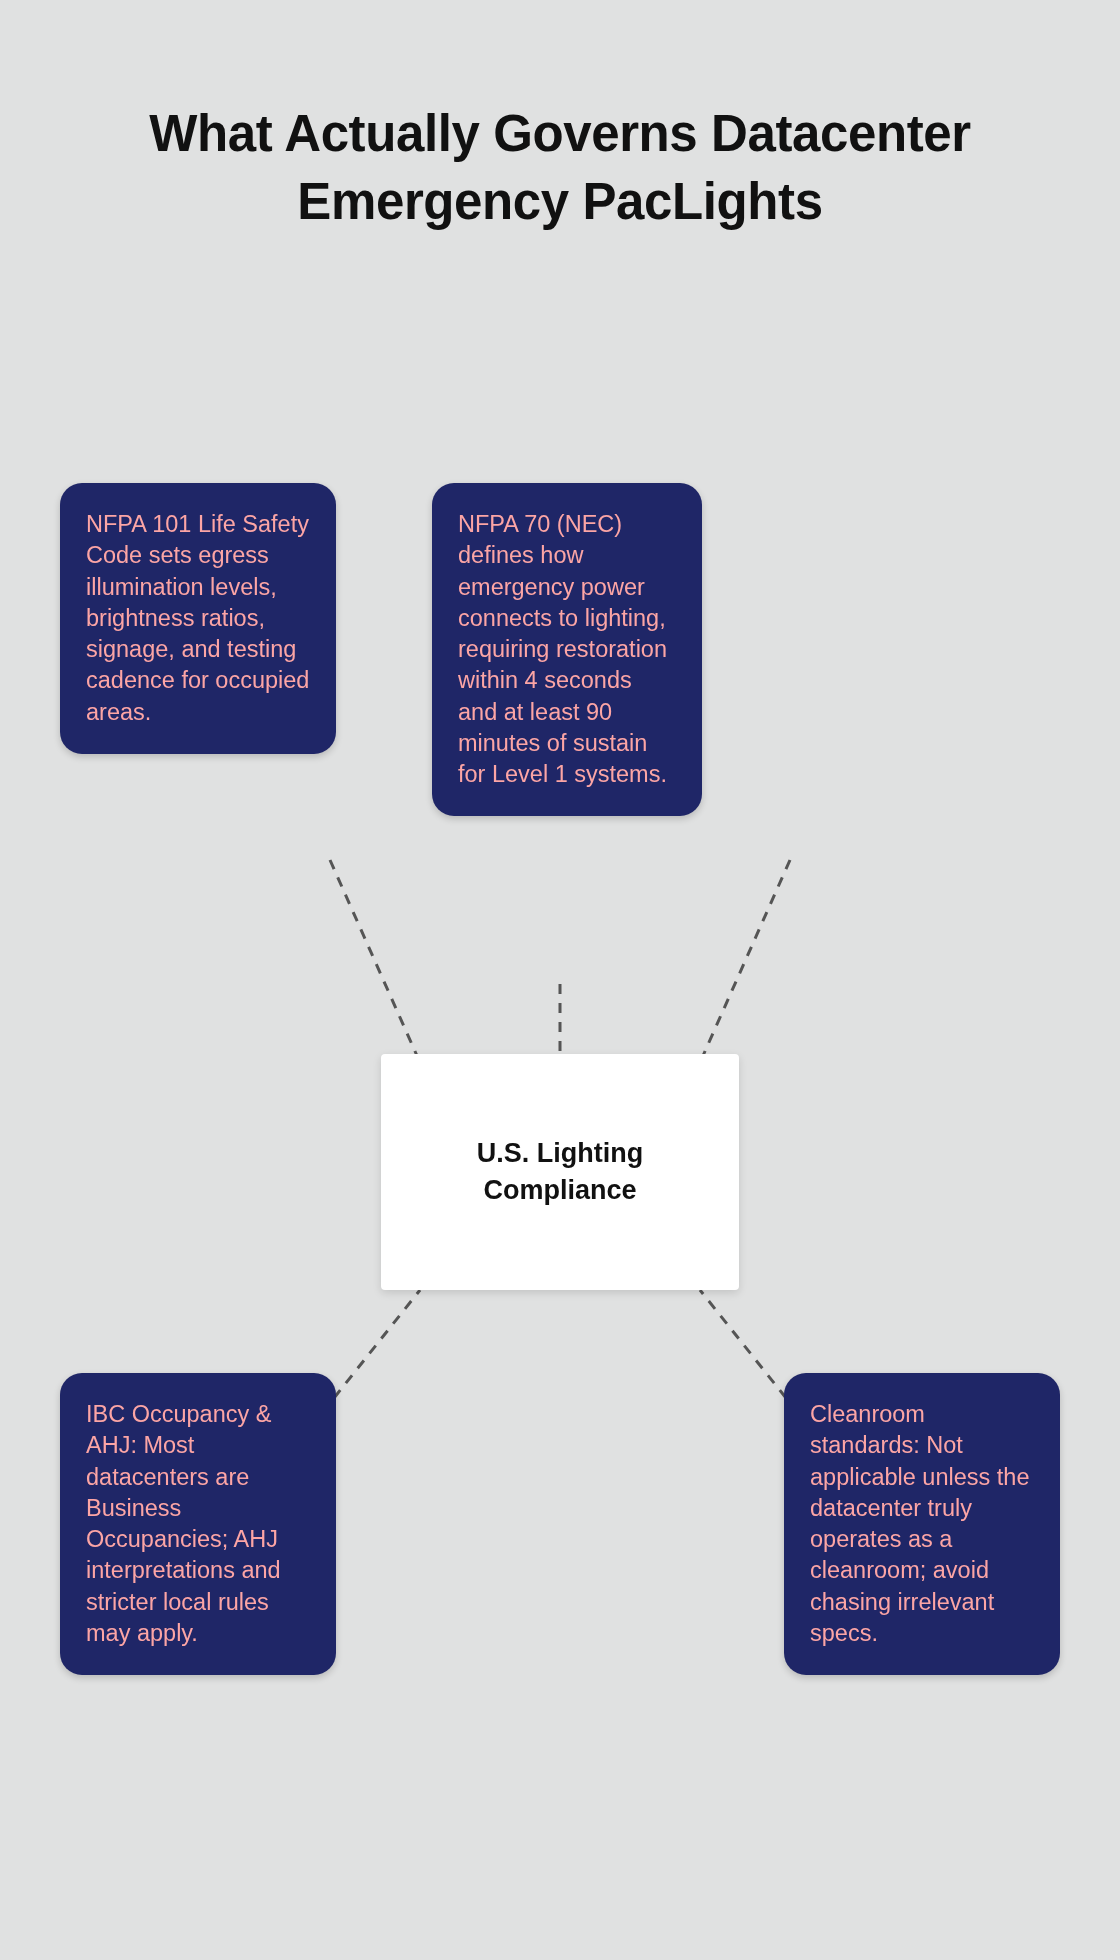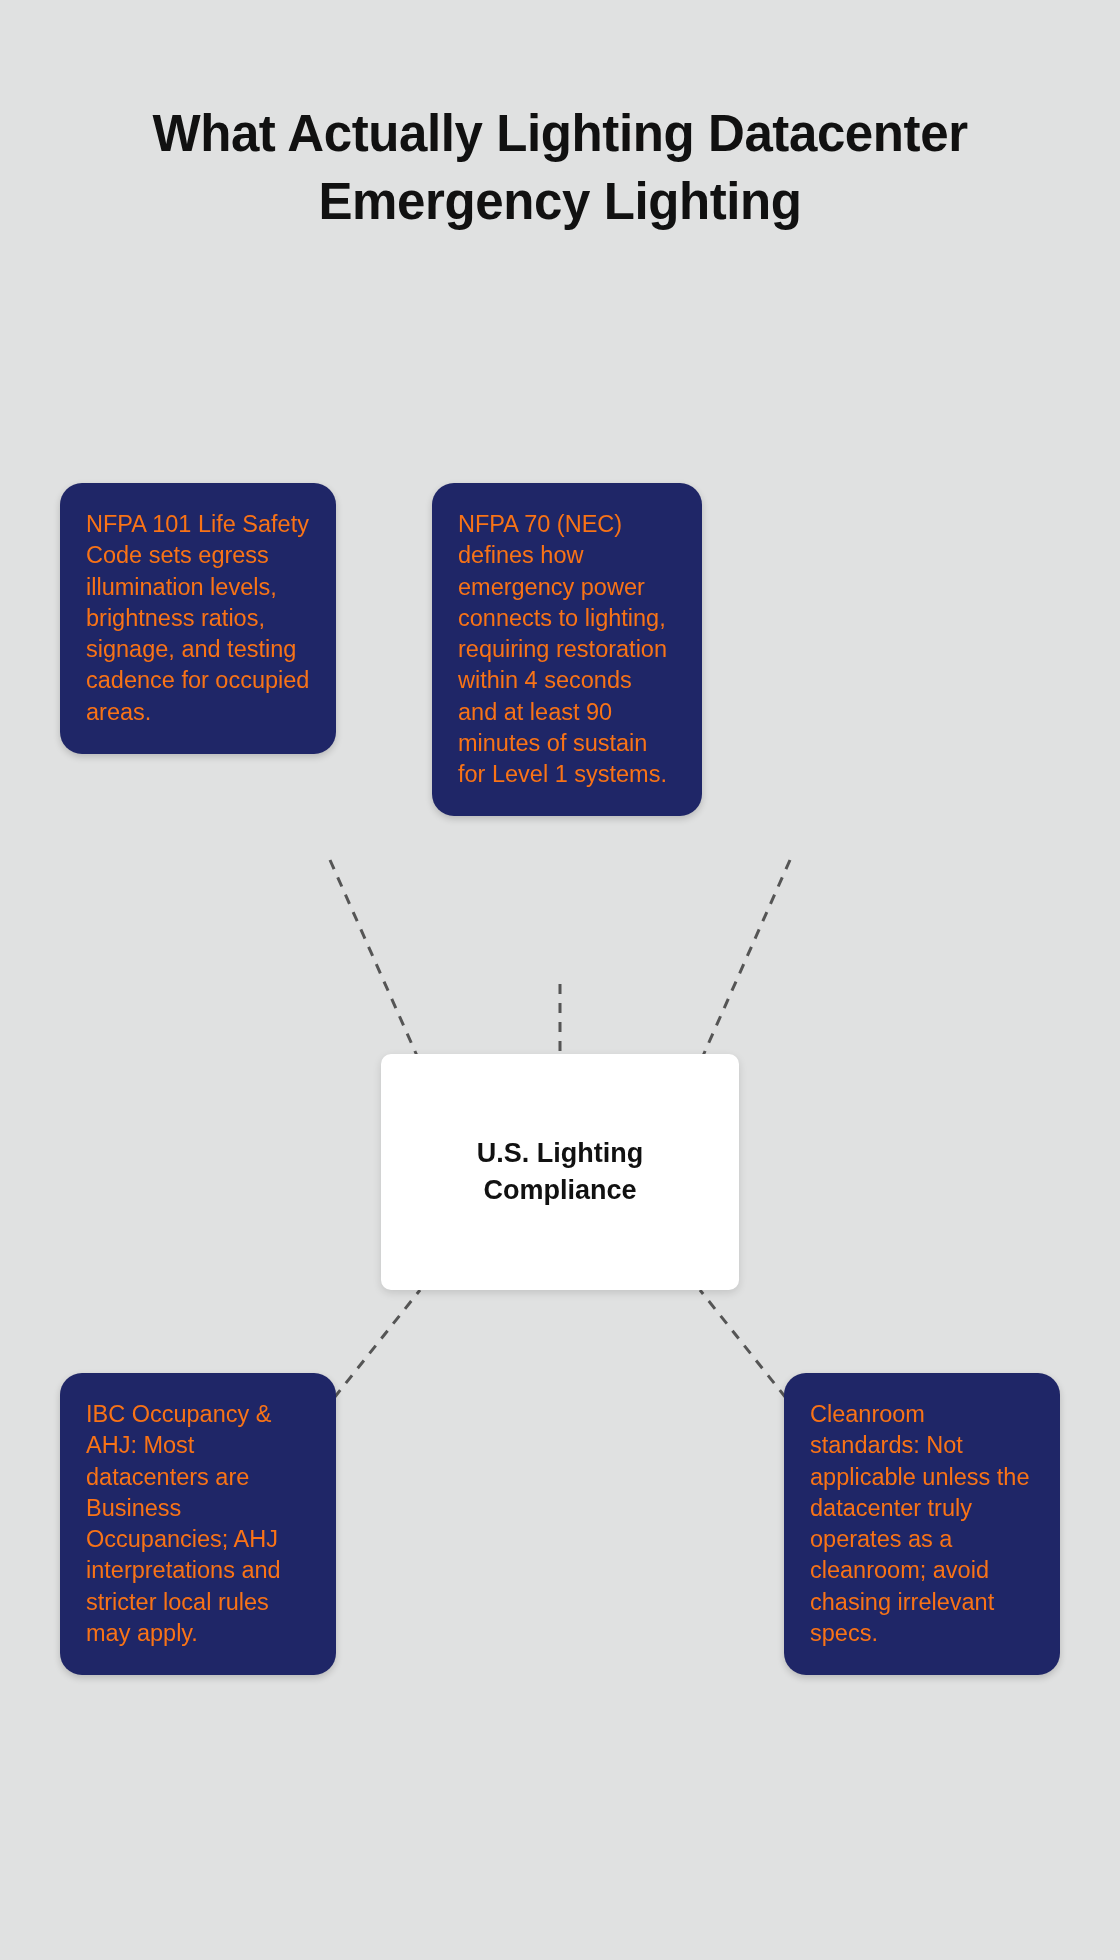"What Actually Lighting Datacenter" div.title { text: Lighting Datacenter Emergency Lighting -> Governs Datacenter Emergency PacLights }
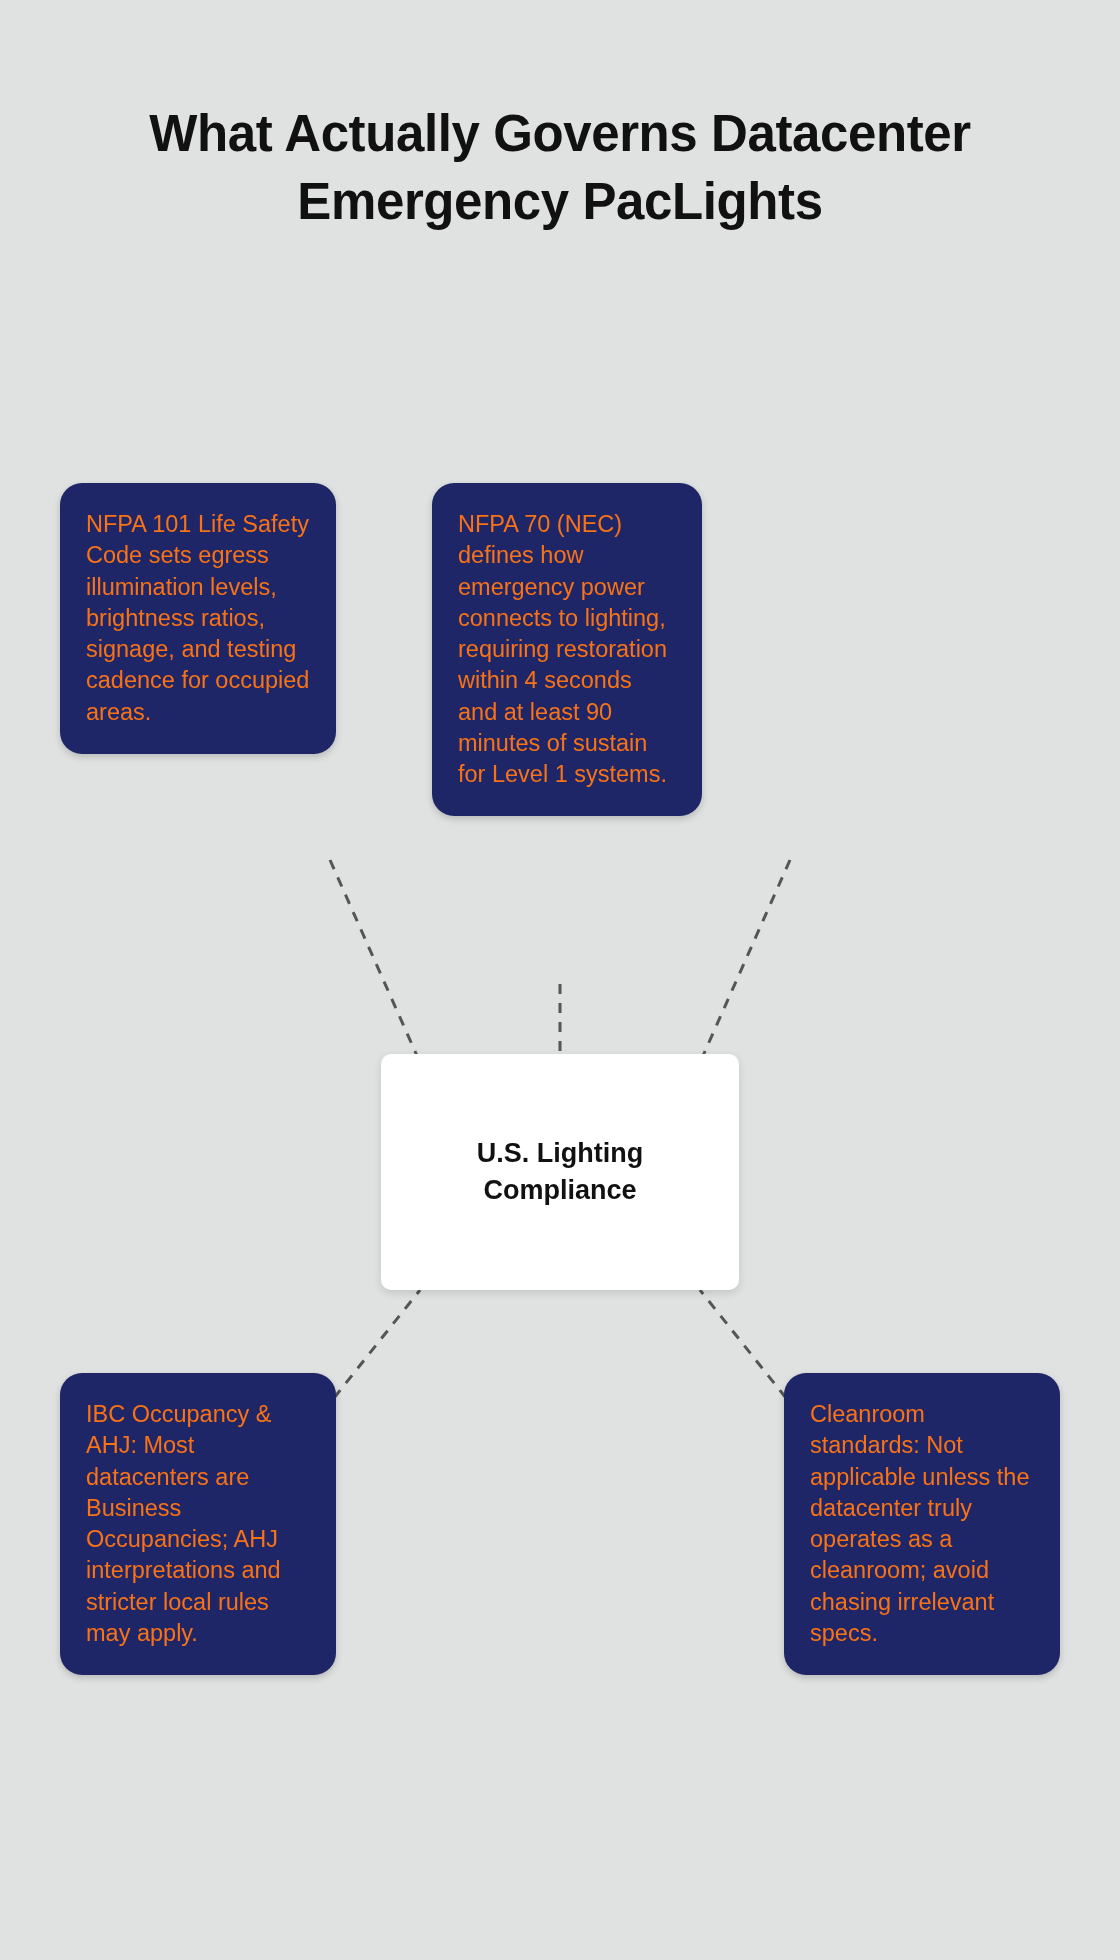"NFPA 101 Life Safety Code" .node { color: #f97316 -> #fca5a5 }
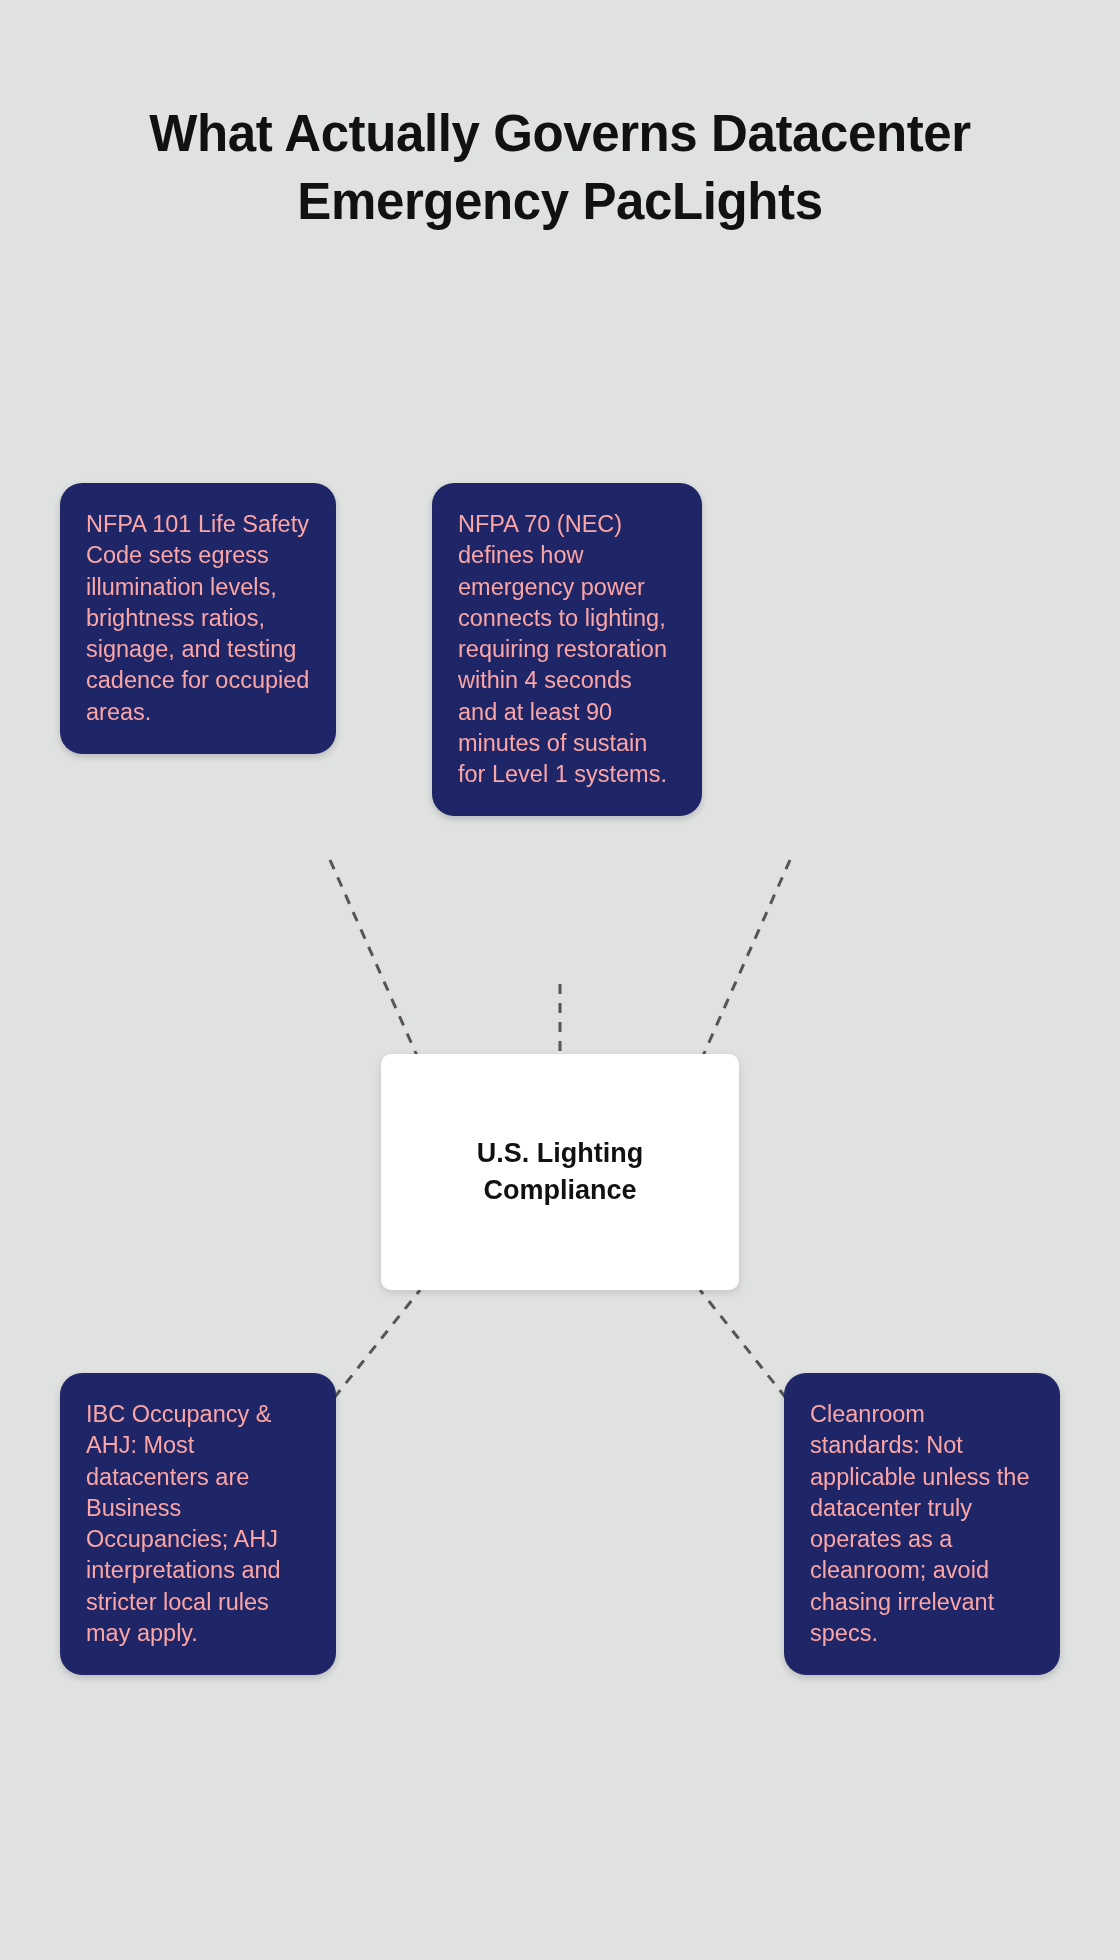"U.S. Lighting Compliance" .center-node { border-radius: 10px -> 4px }
